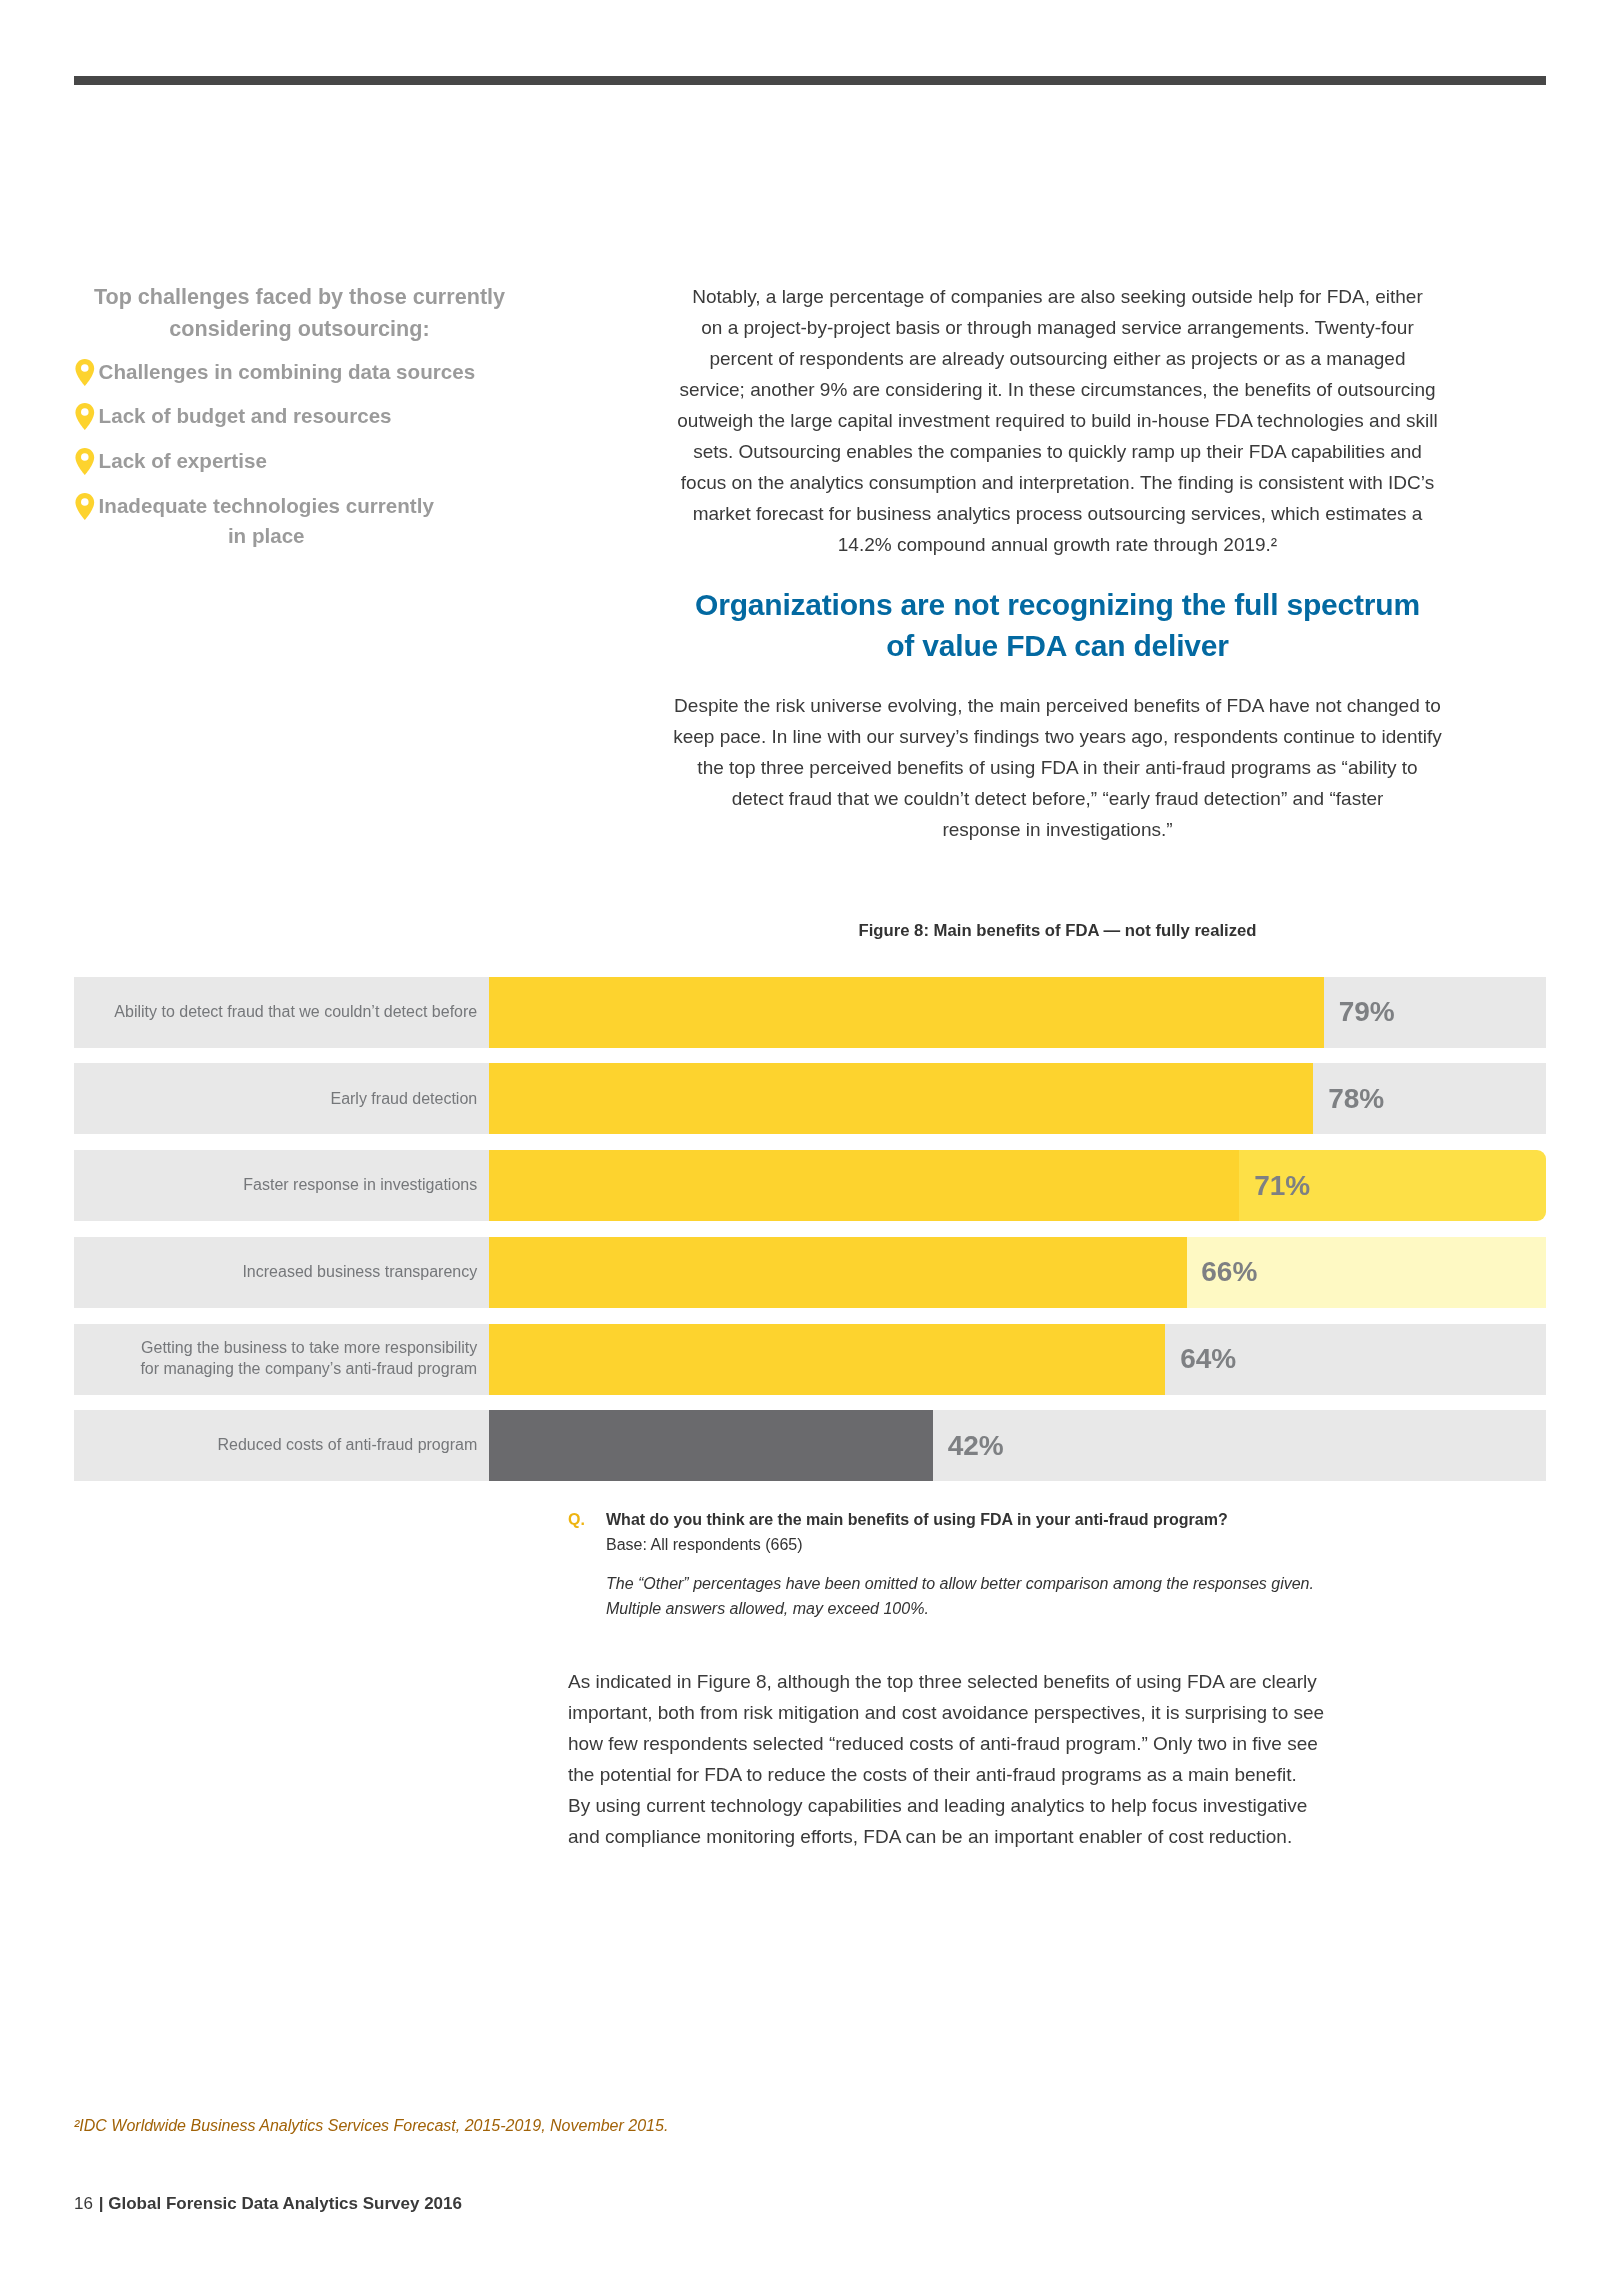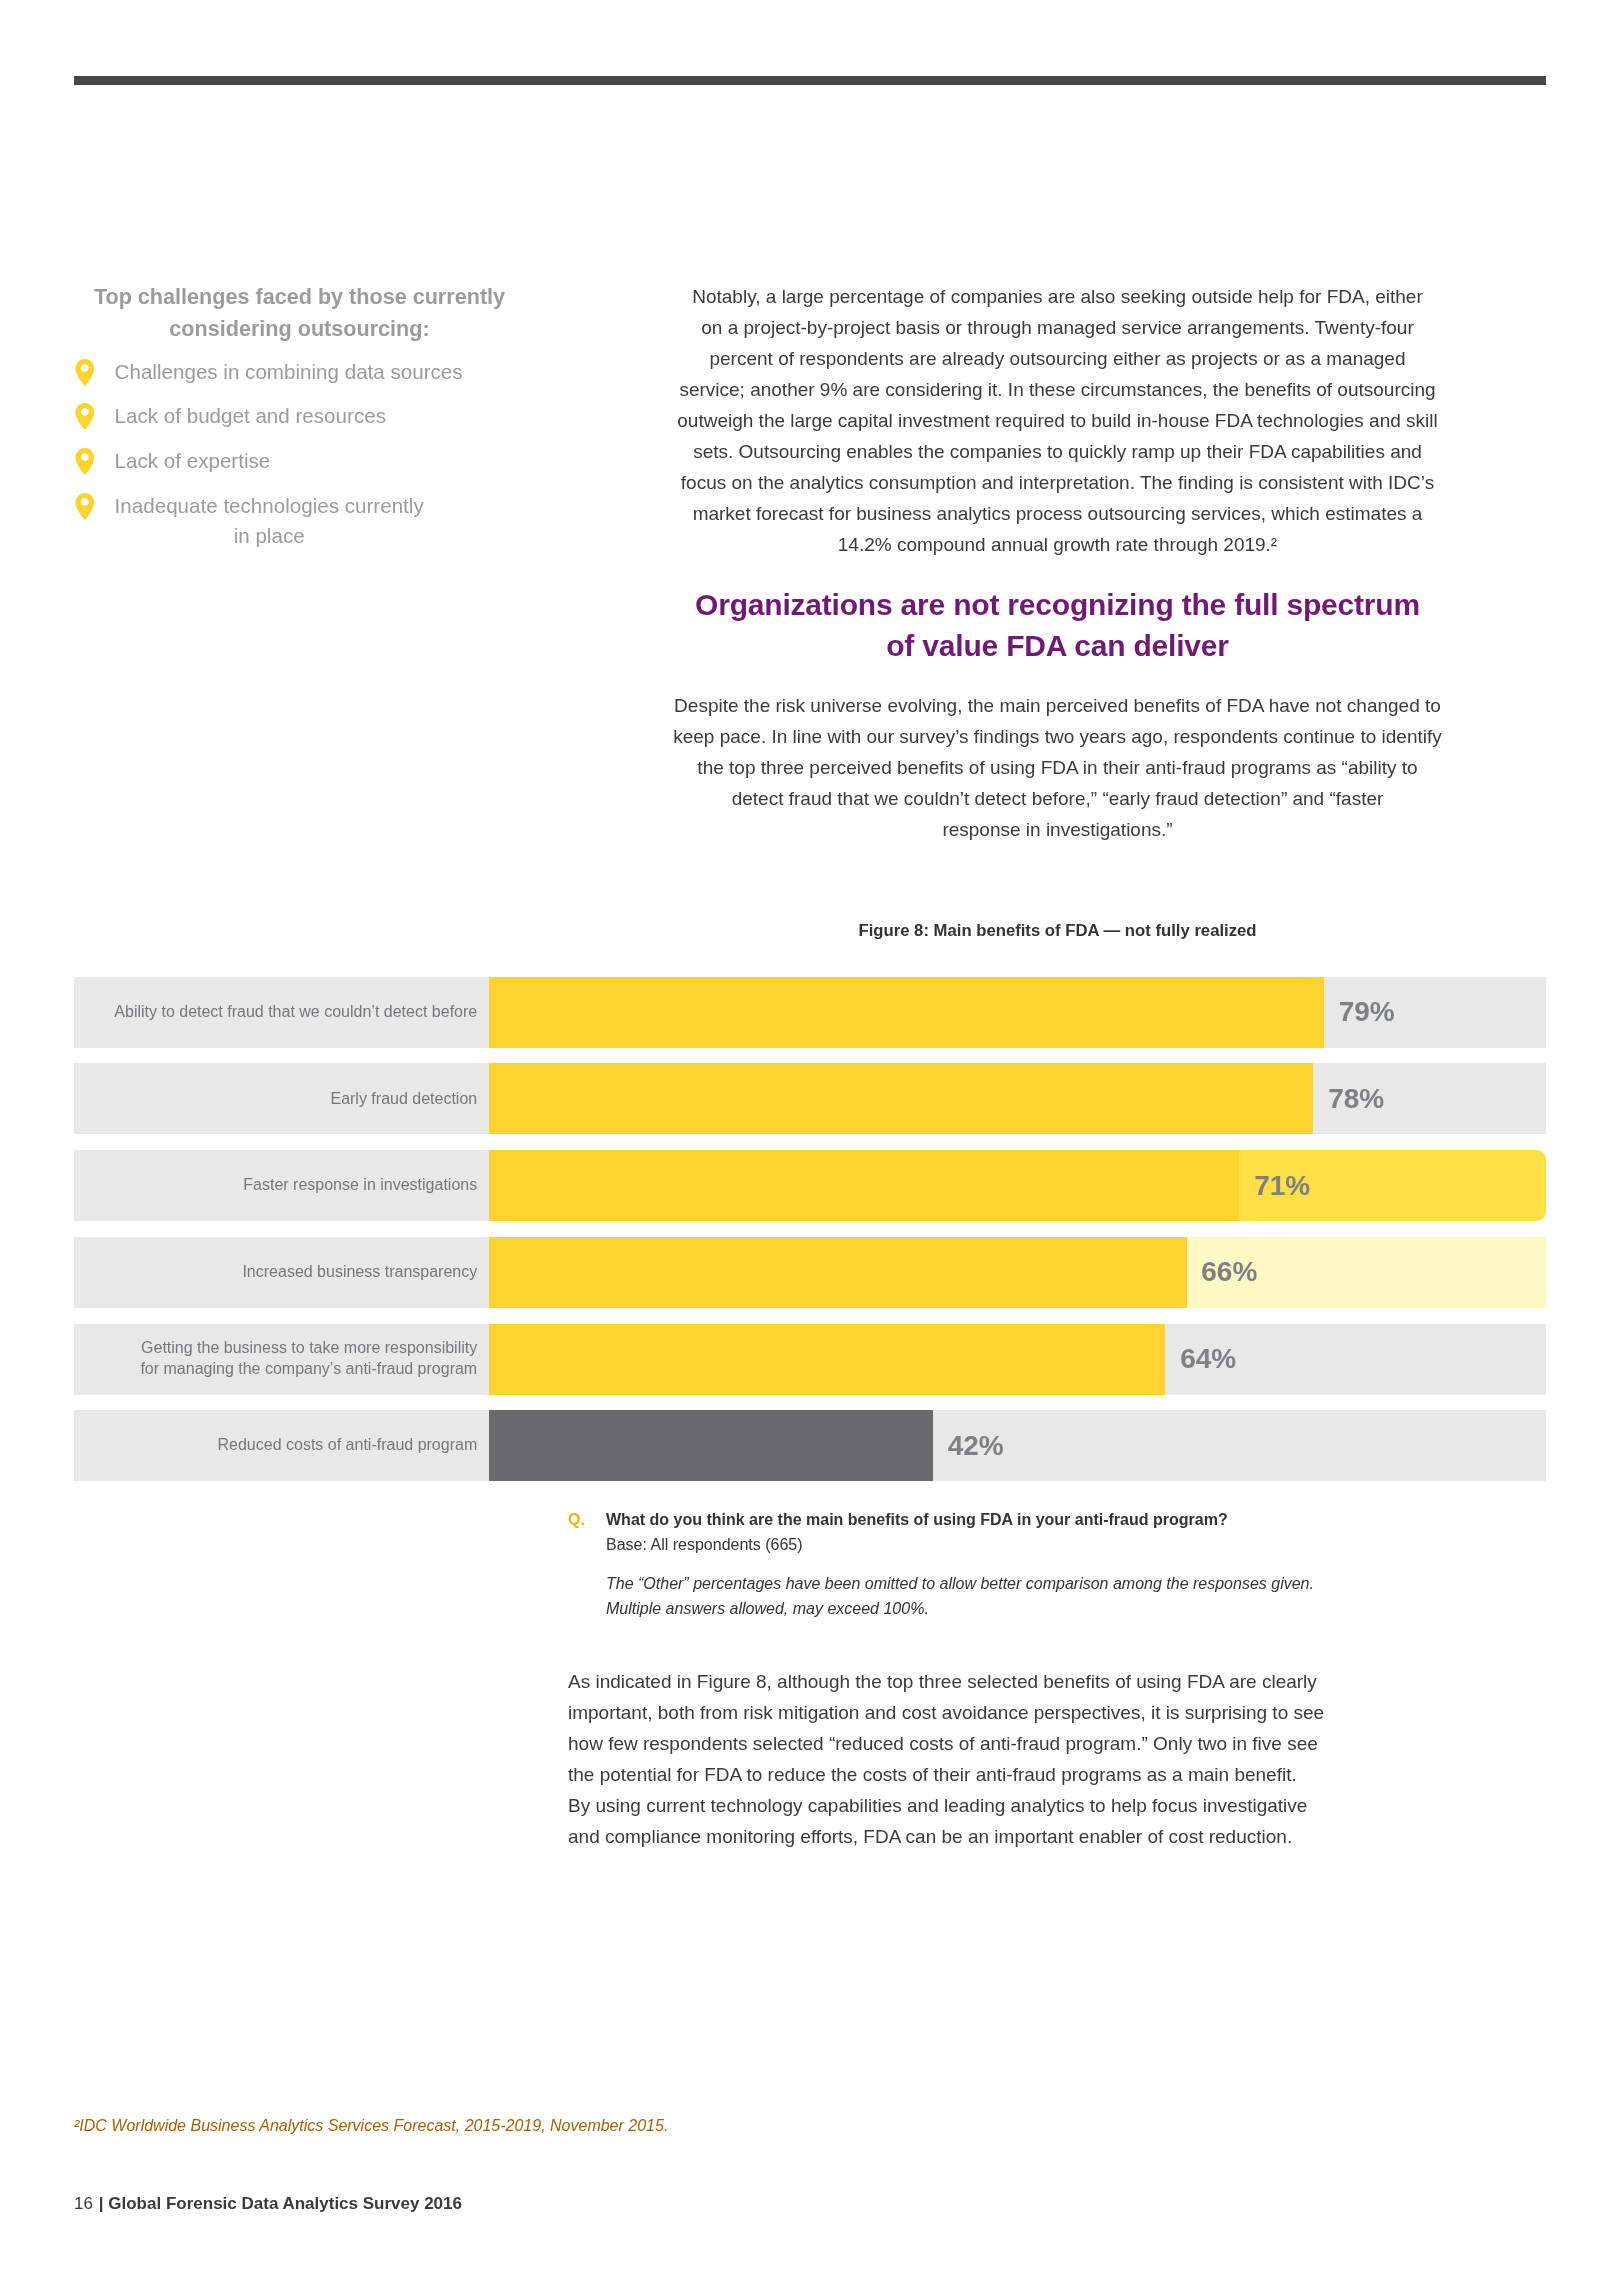"Challenges in combining data sources" .challenge-item { font-weight: normal -> bold; gap: 19px -> 3px }
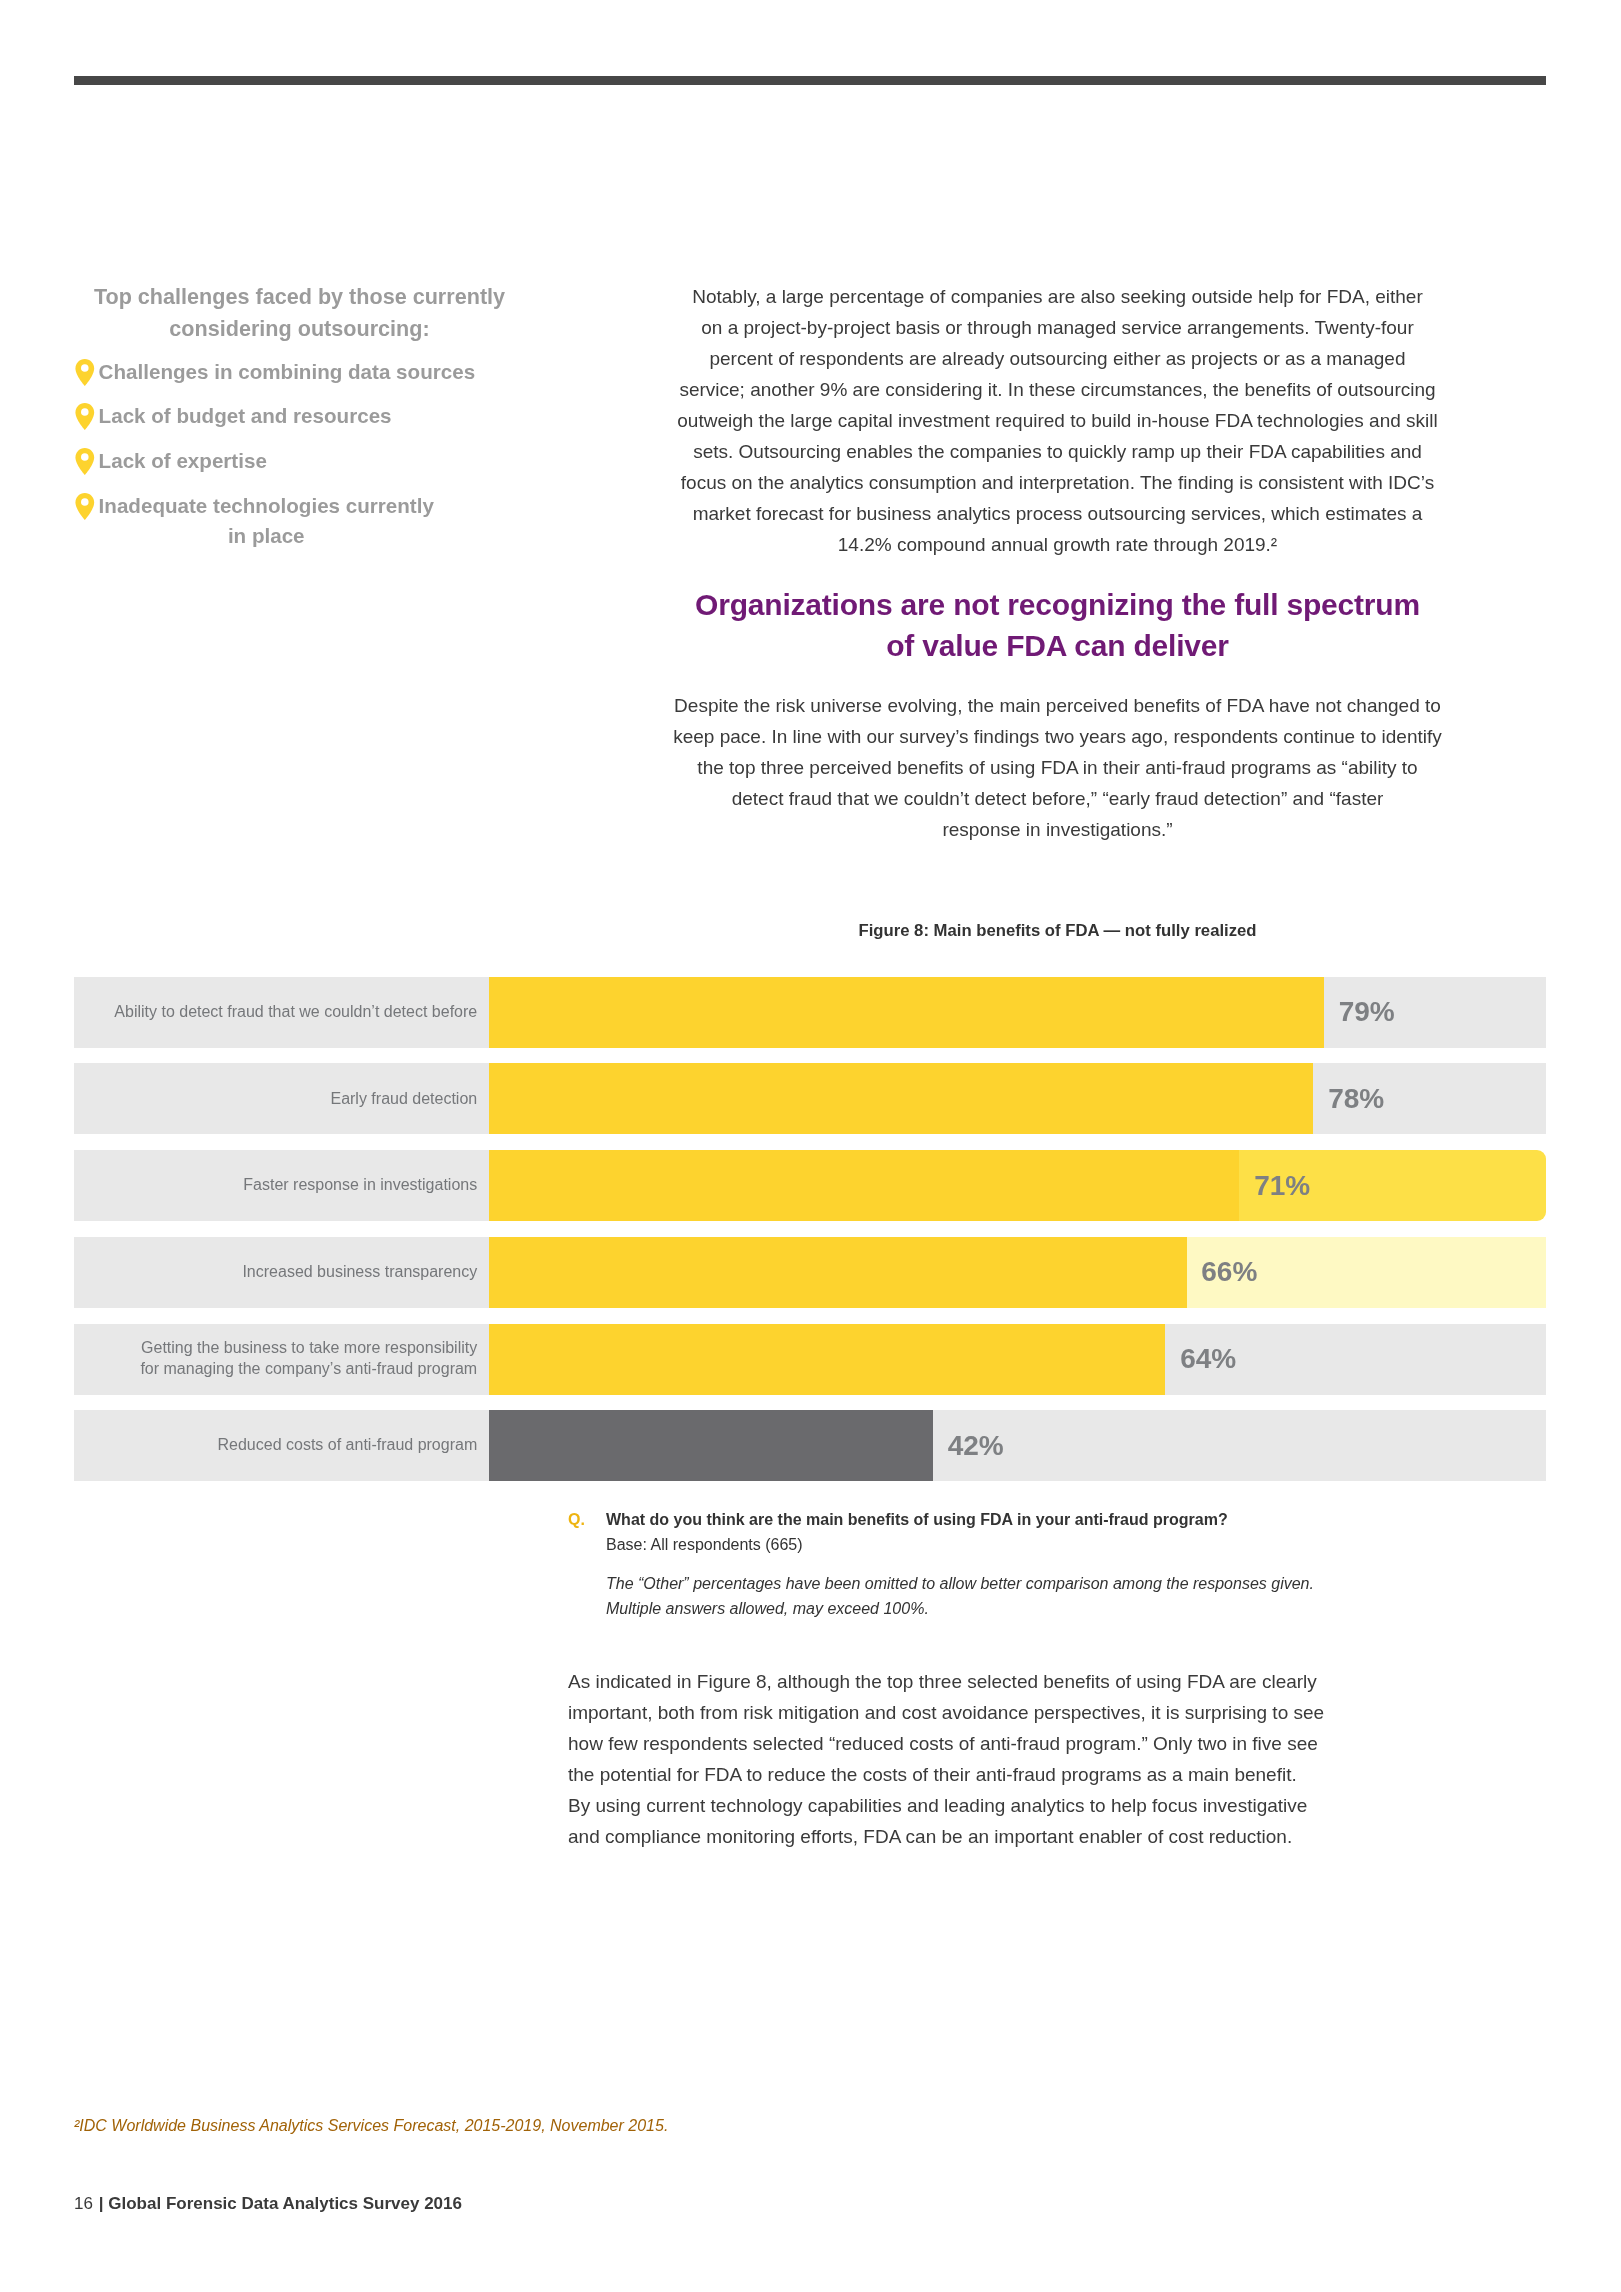"Organizations are not recognizing the" .heading { color: #701a75 -> #0369a1 }
